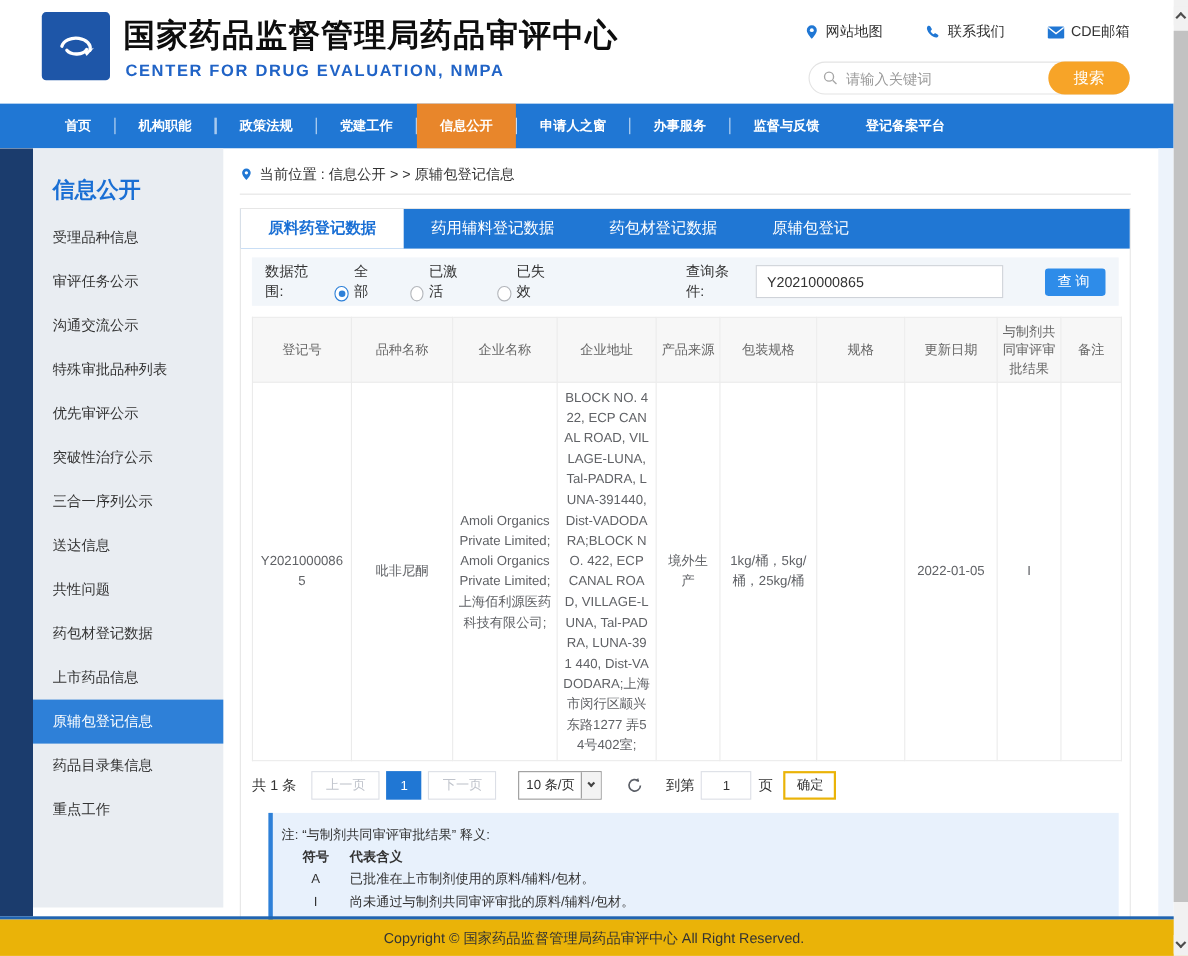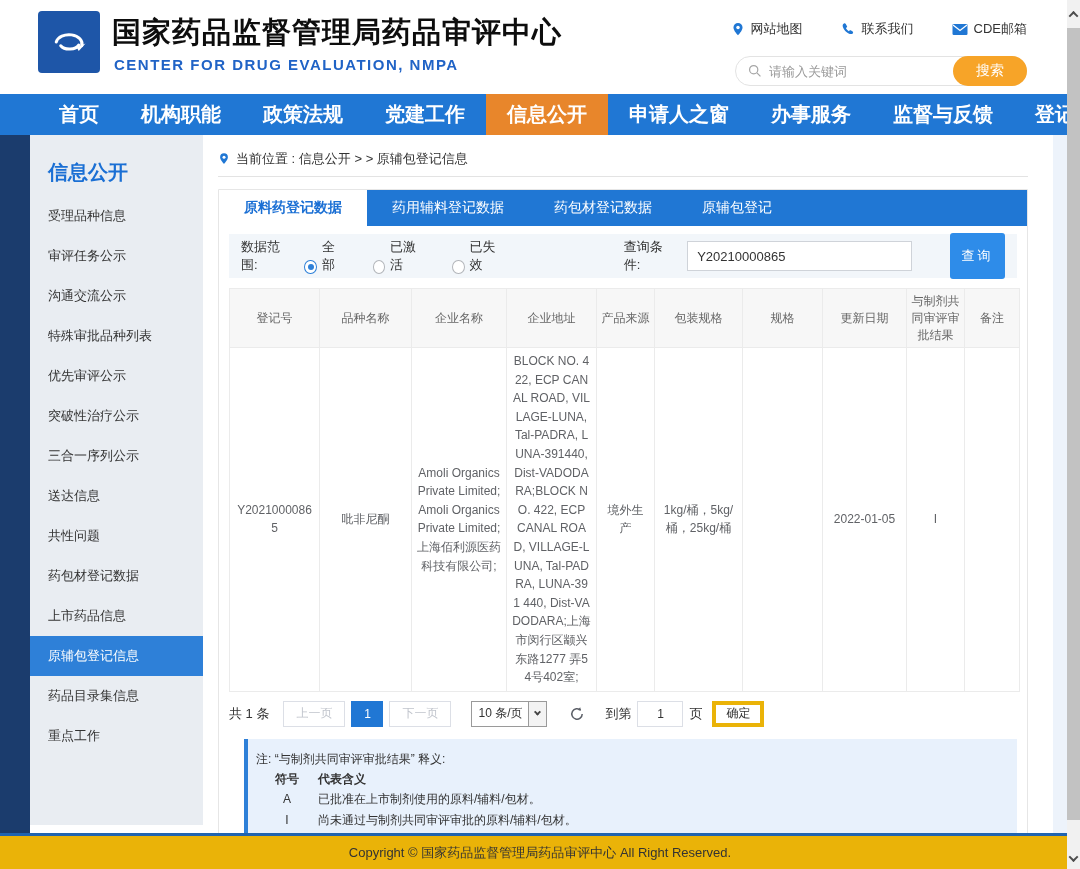"首页" .nav-item { font-size: 20px -> 12px }
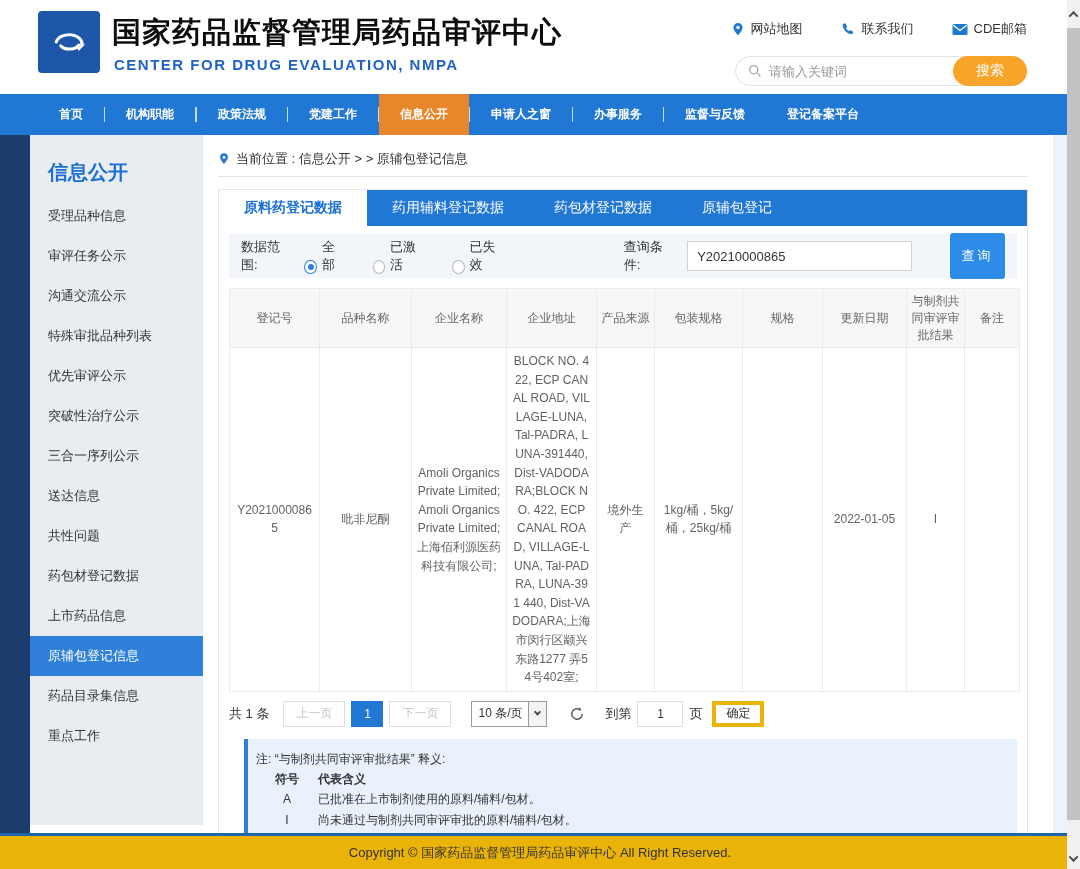"查询" .query-btn { height: 46px -> 25px }
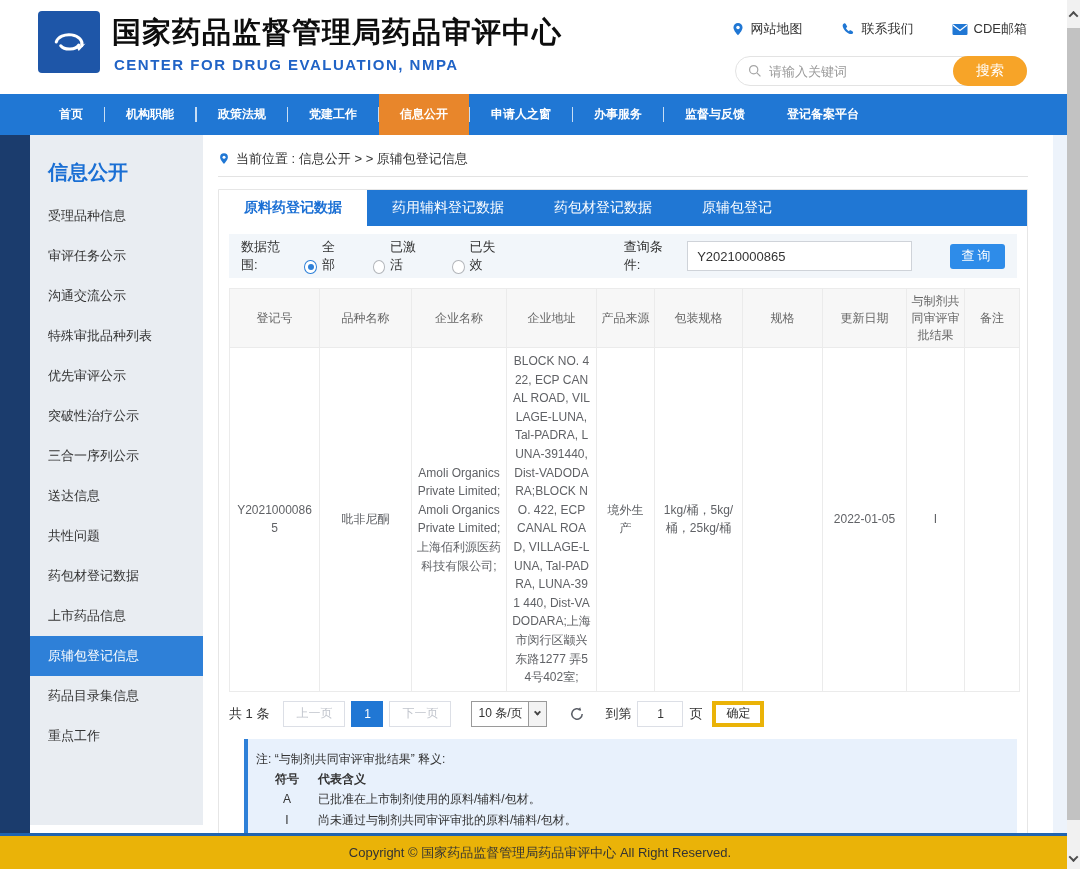"确定" .confirm-btn { border: 4px solid #eab308 -> 2px solid #eab308 }
